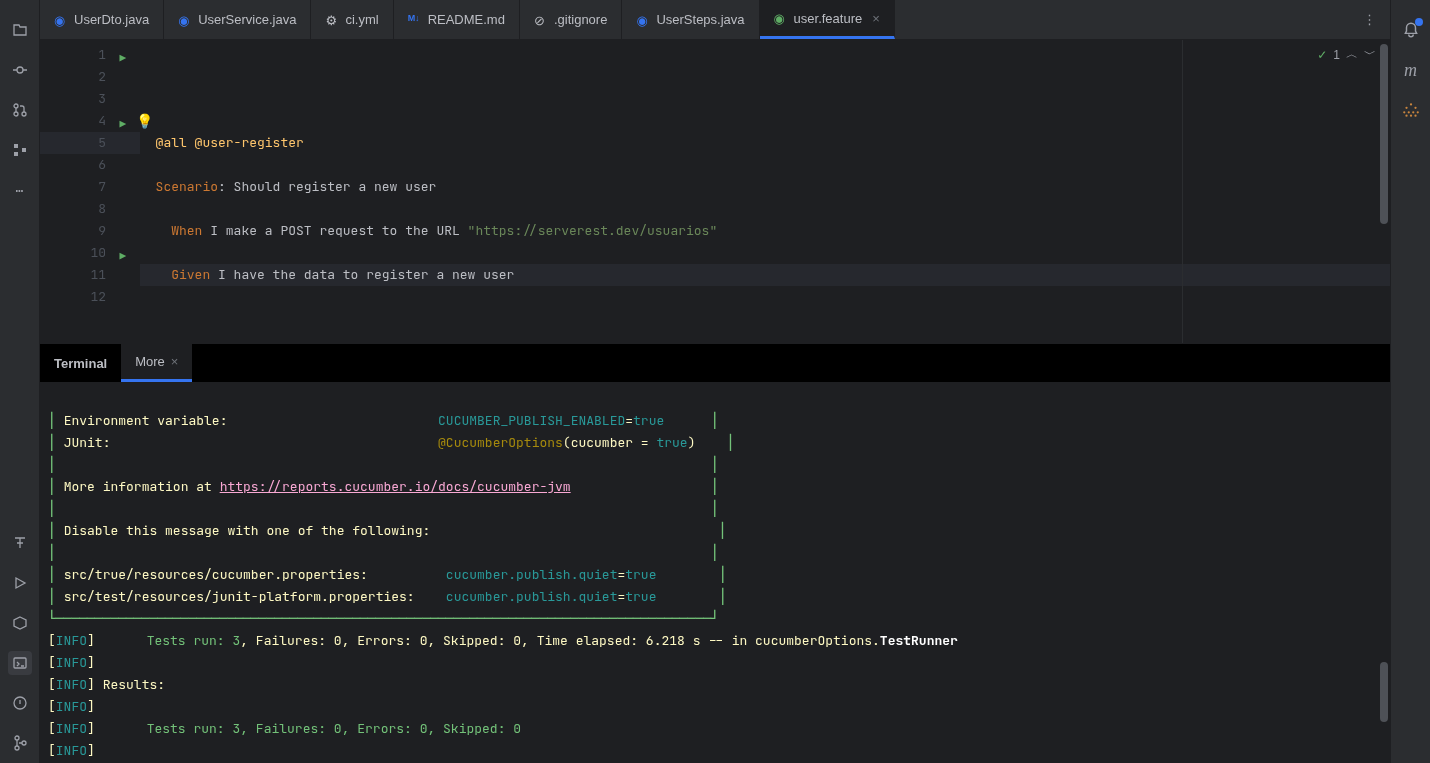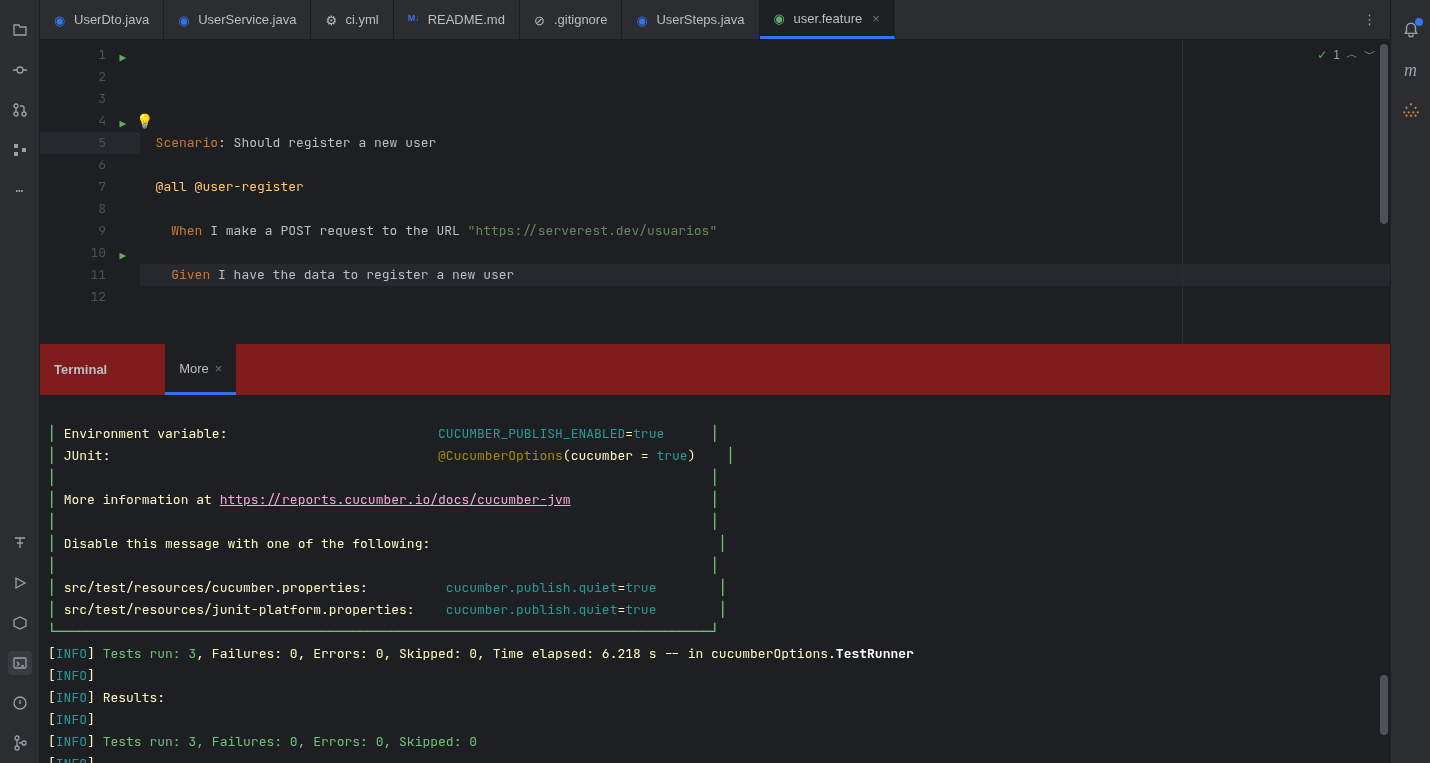"Scenario: Should register a new" div.code-line { order: before "@all @user-register" -> after "@all @user-register" }
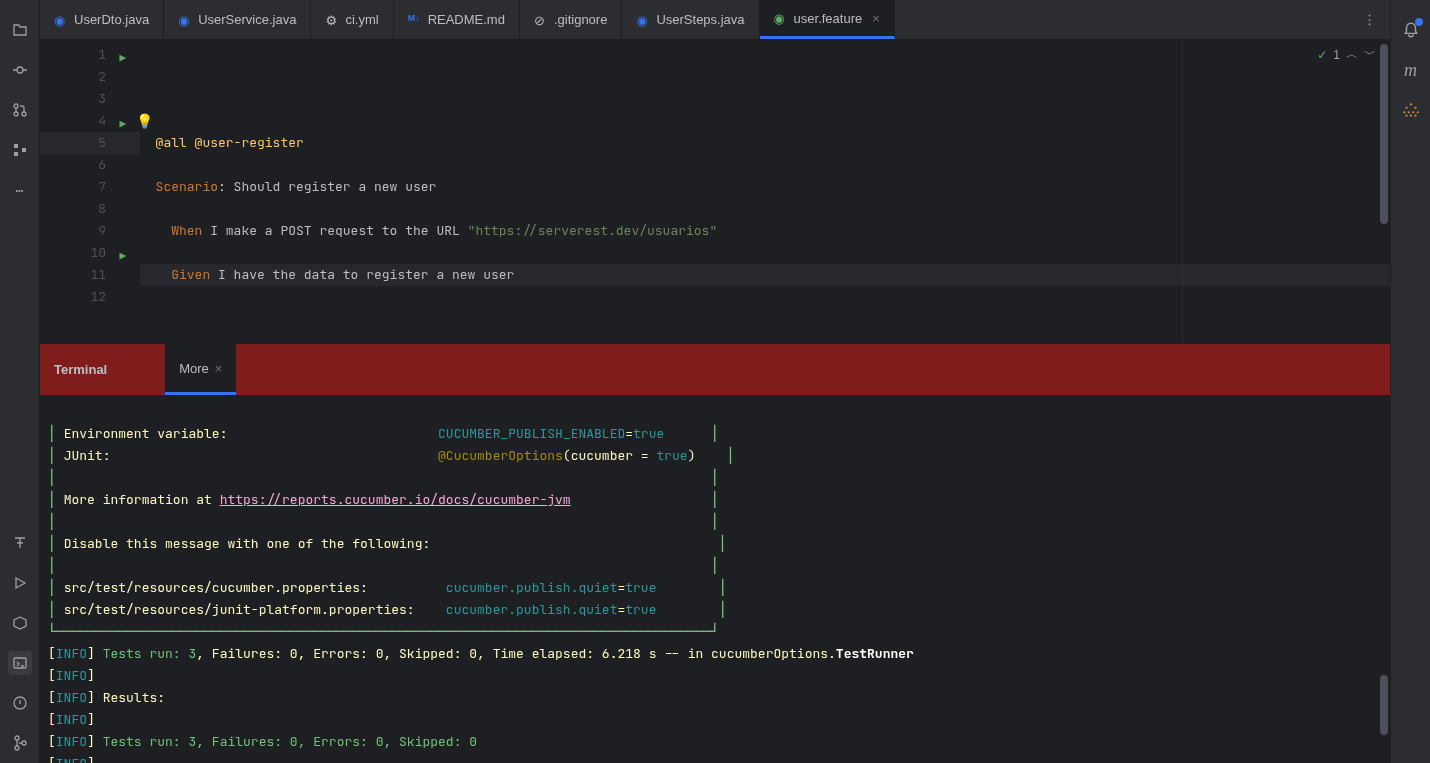"Terminal" .term-tabs { background: #7f1d1d -> #000000; gap: 44px -> none; height: 51px -> 38px }
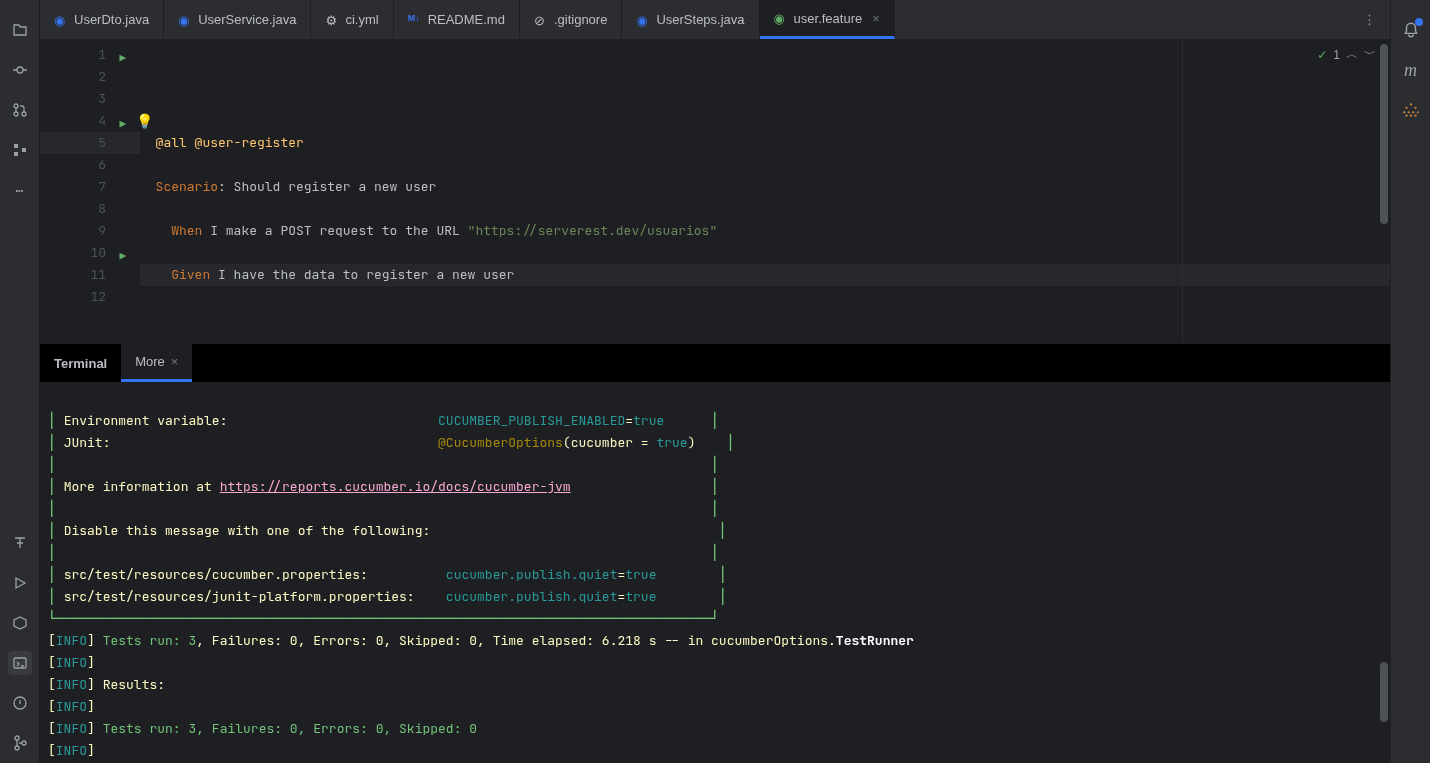"src/test/resources/cucumber.properties:" span.t-white { text: src/test/resources/cucumber.properties -> src/true/resources/cucumber.properties }
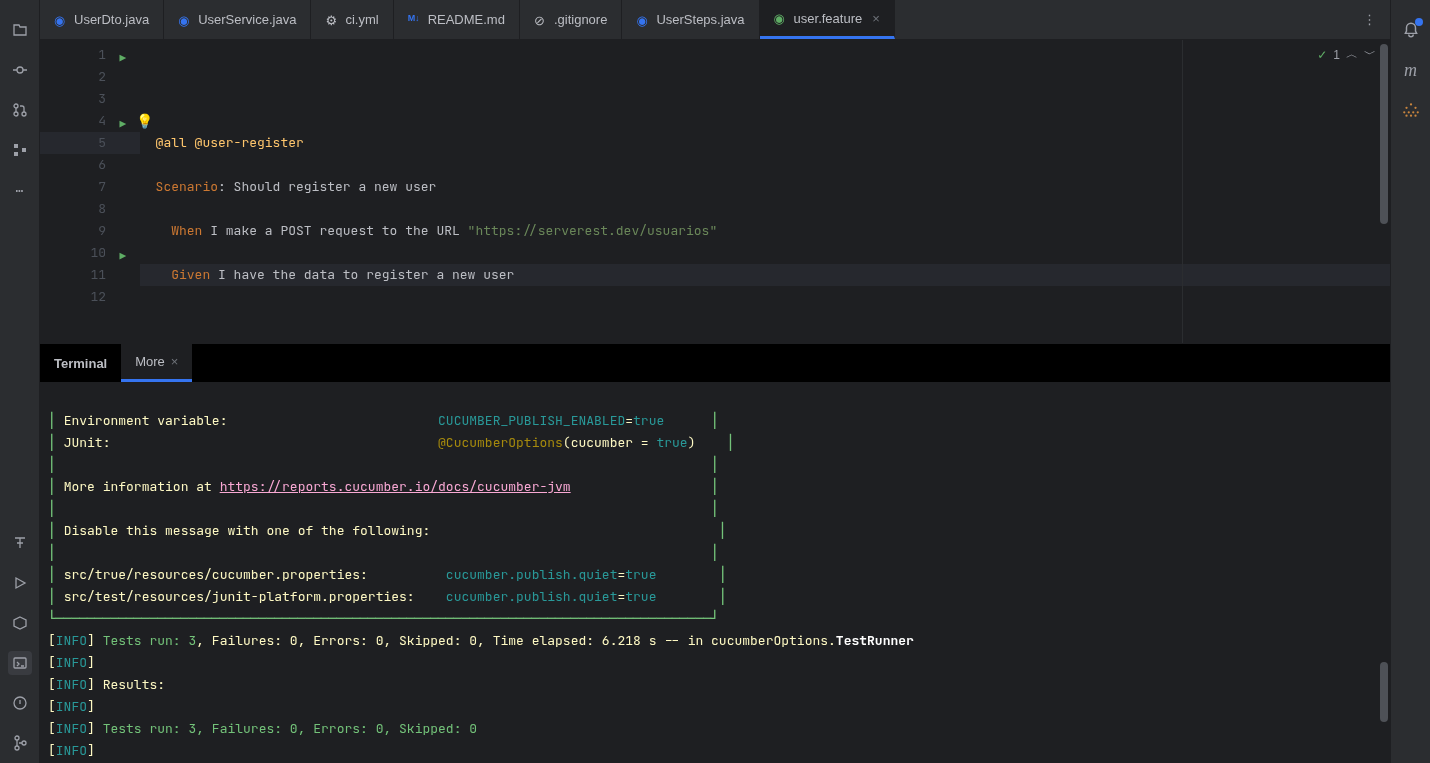"Tests run: 3" .t-bgreen { margin-left: none -> 44px }
